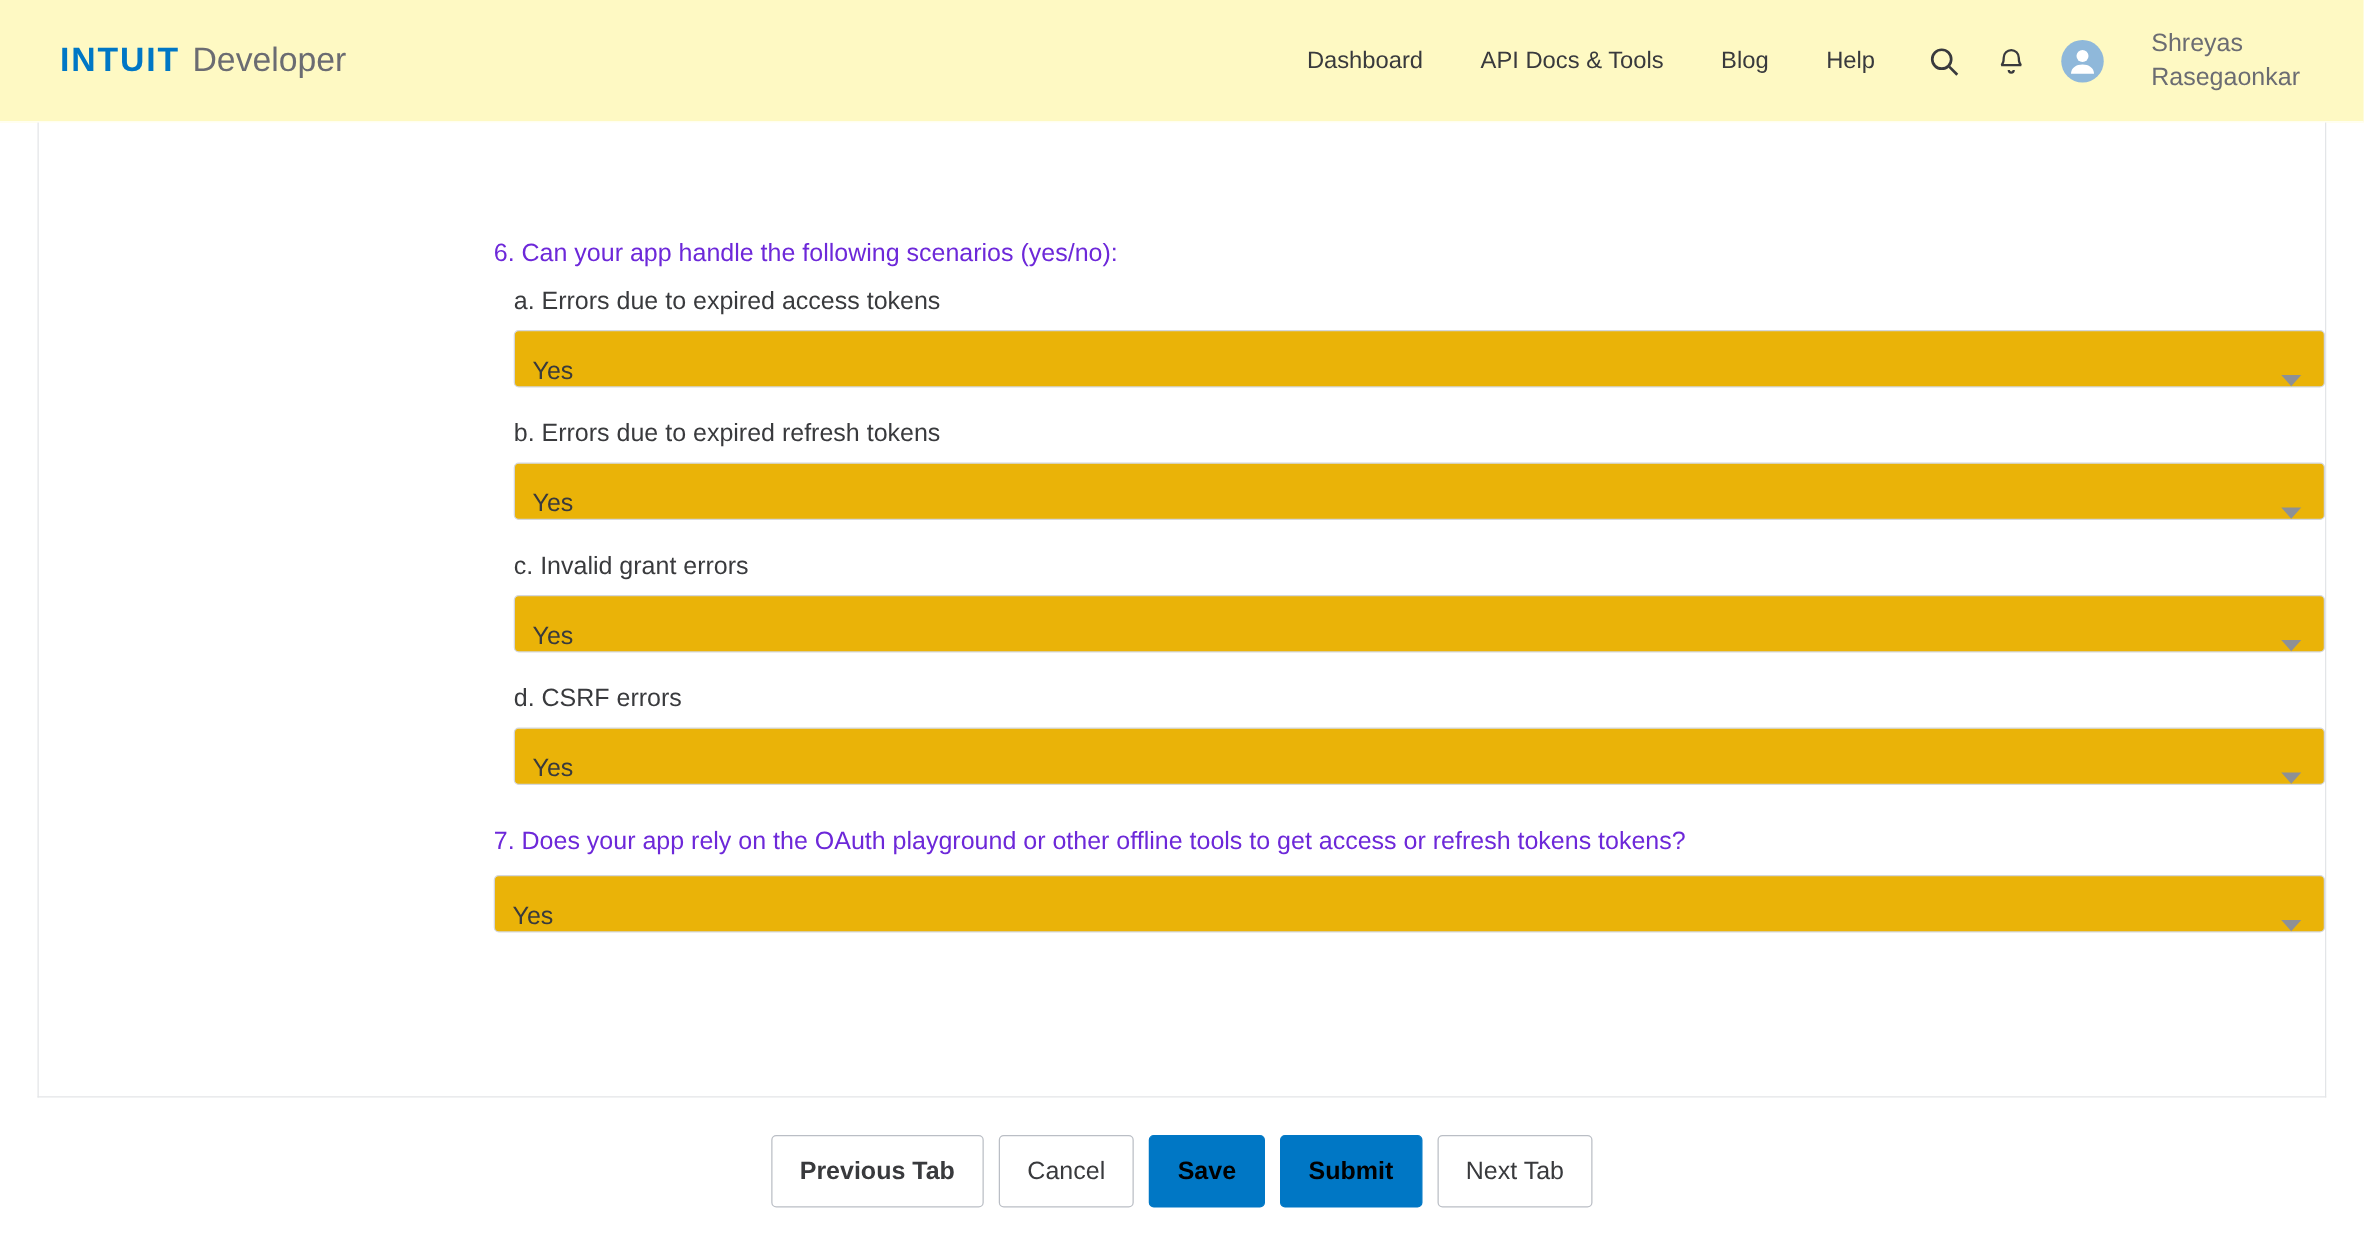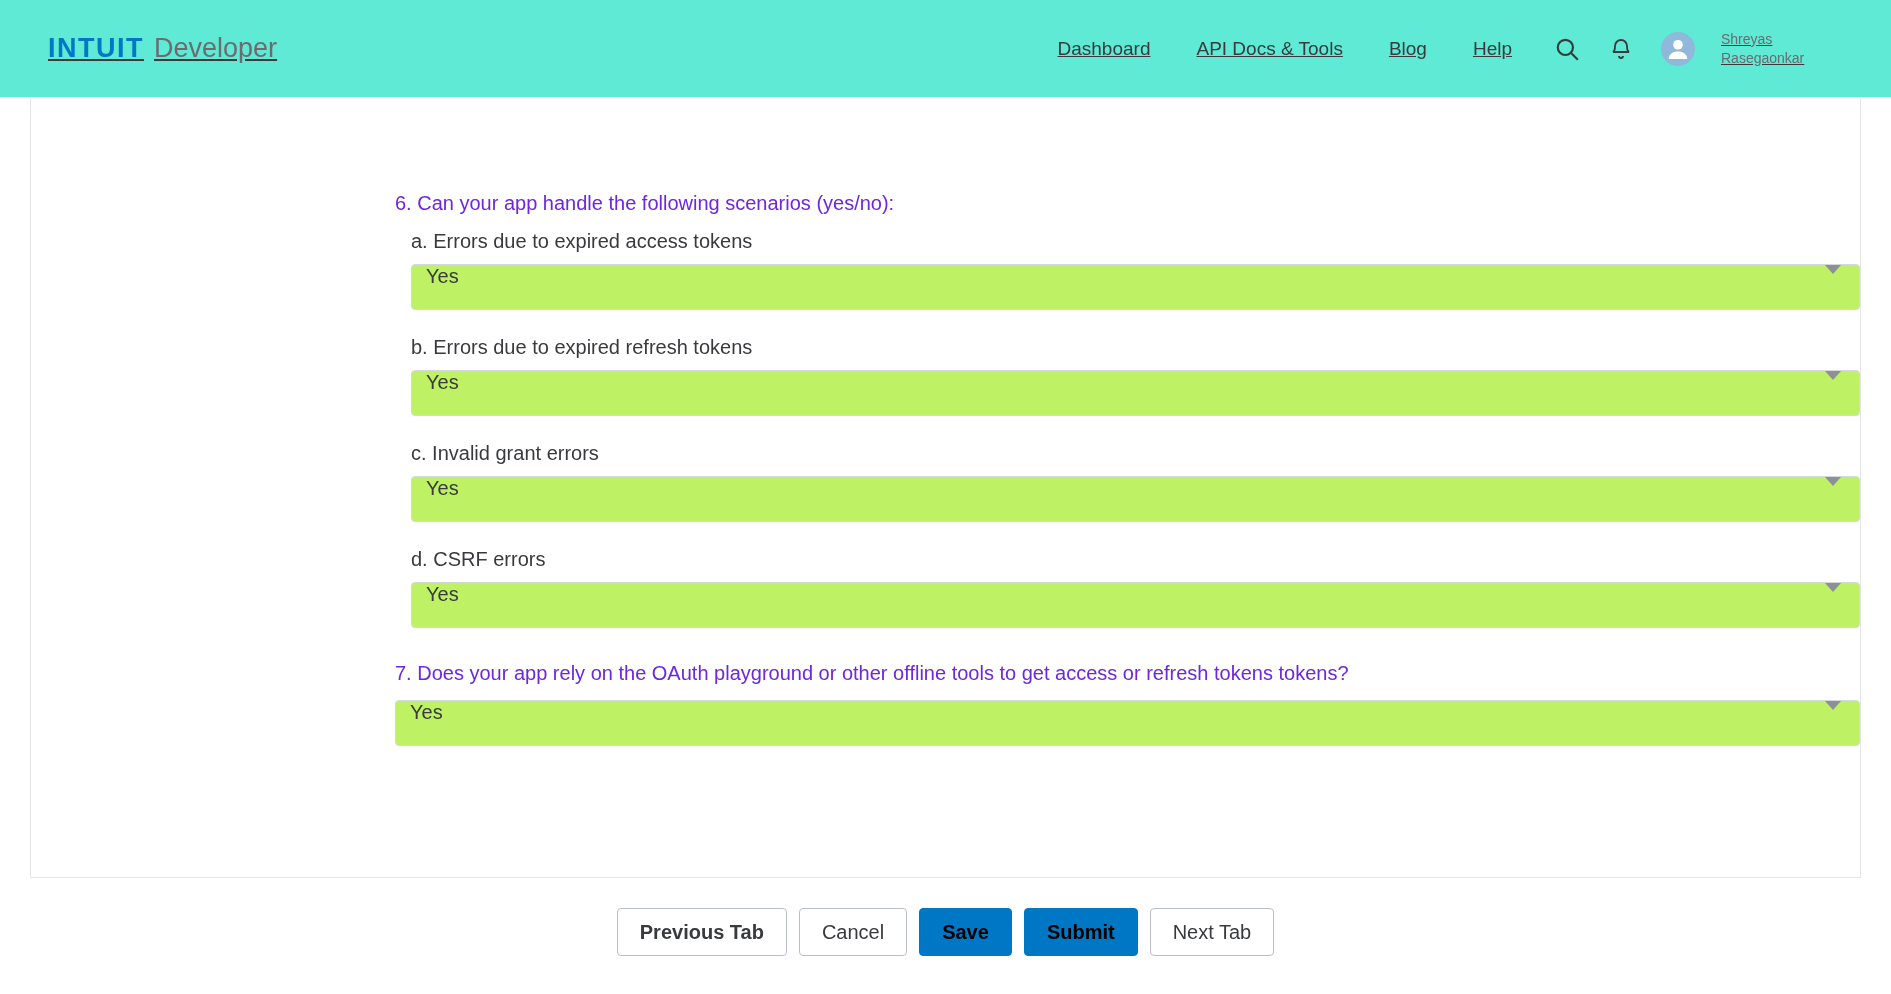"INTUIT" .header { background: #5eead4 -> #fef9c3; text-decoration: underline -> none }
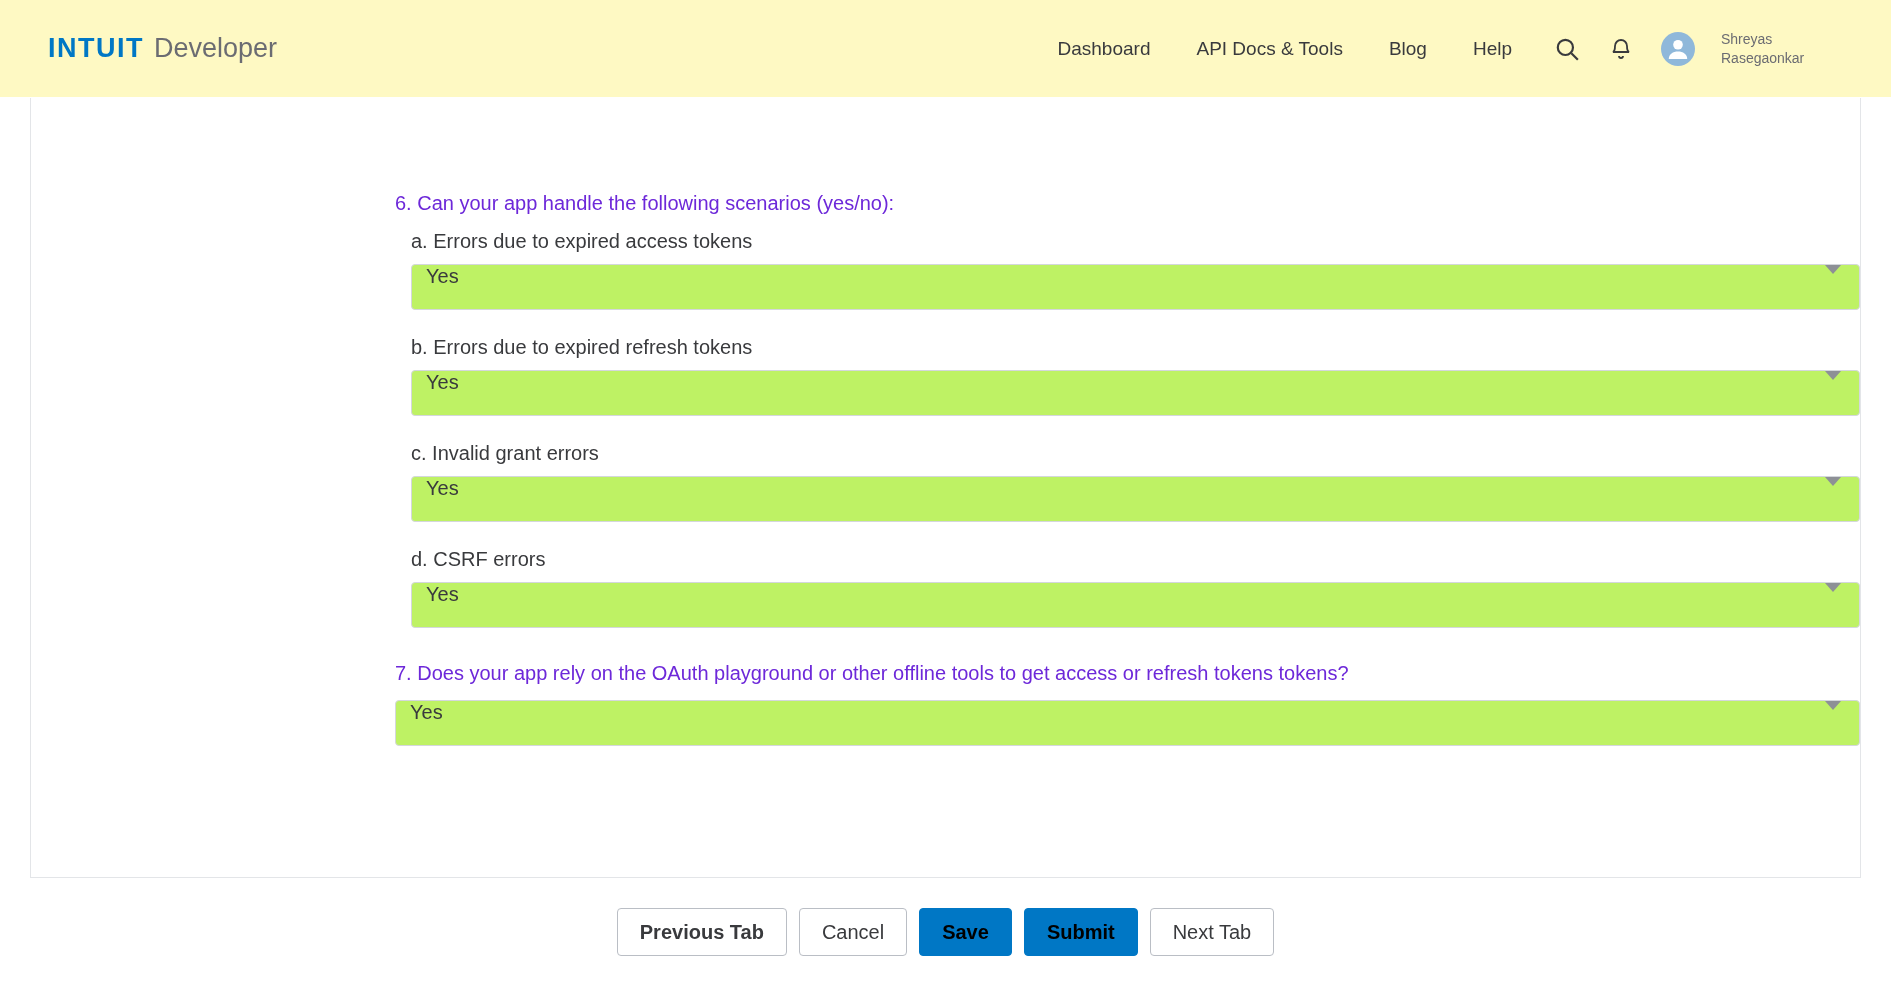"Shreyas Rasegaonkar" .user-name { font-size: 14px -> 20px; margin-left: 26px -> 38px }
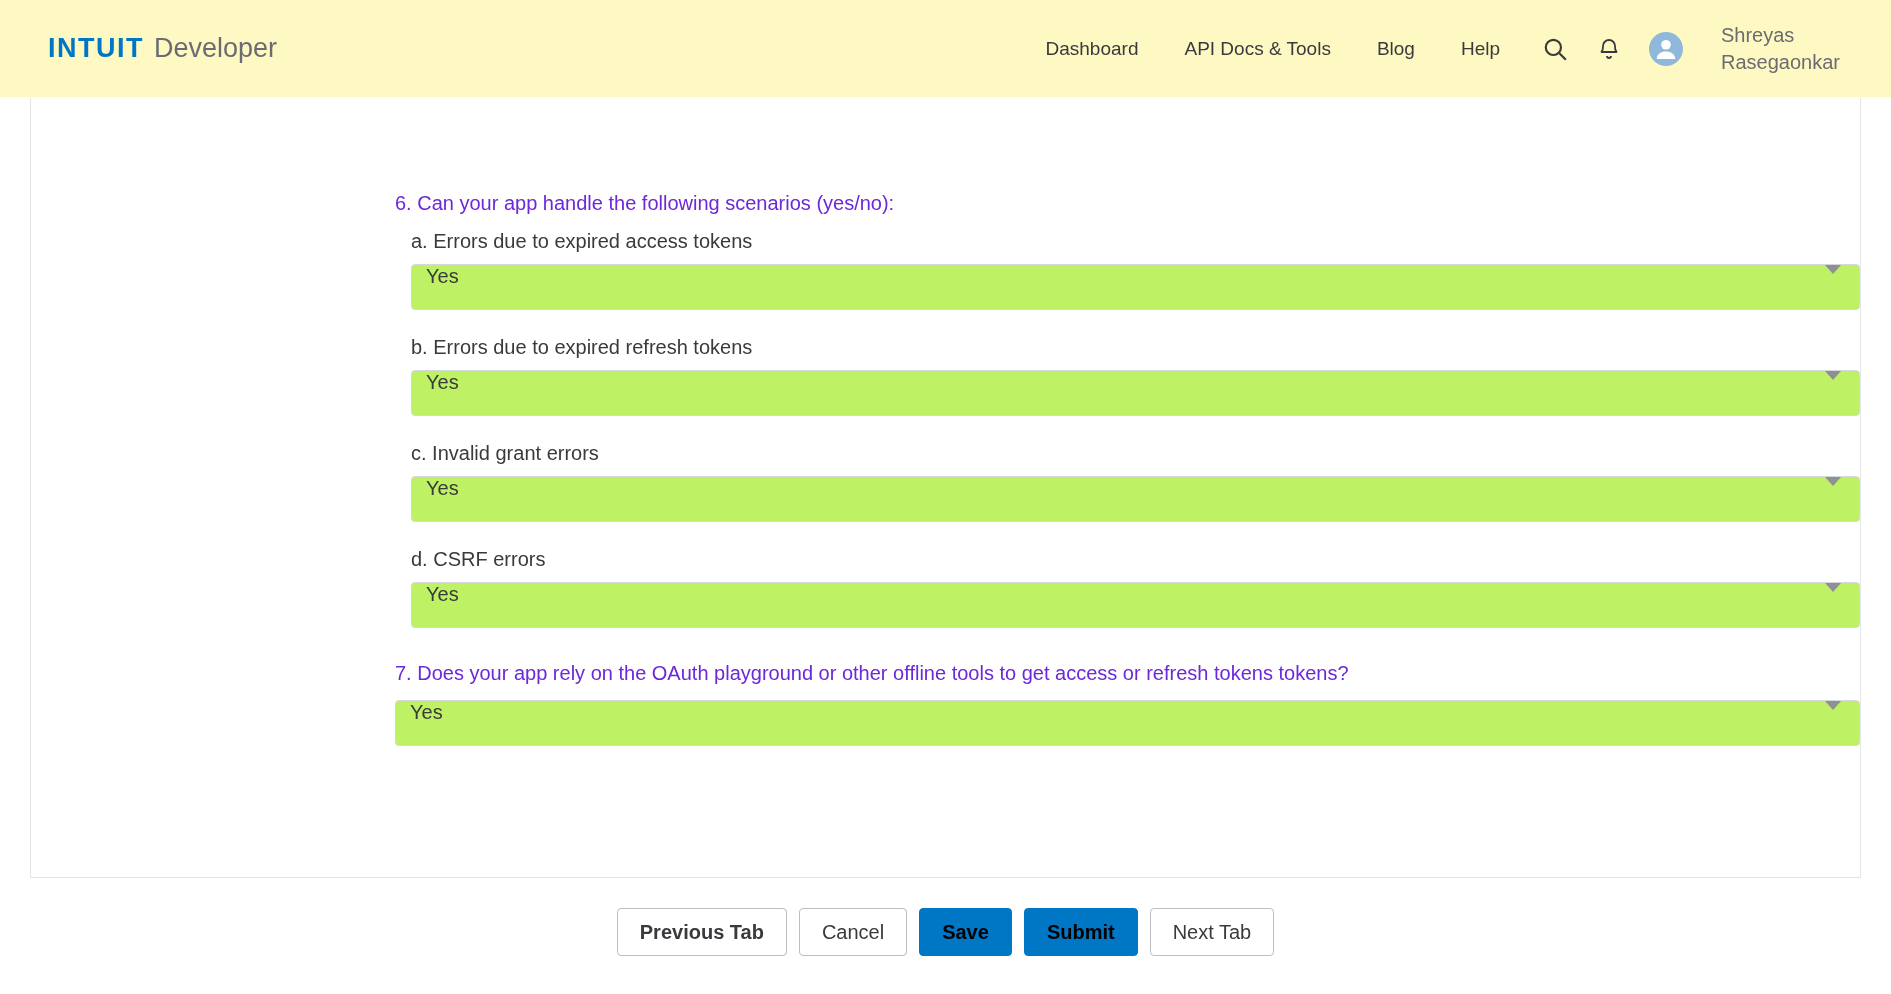"Yes" .select-box { align-items: flex-start -> flex-end; background: #bef264 -> #eab308 }
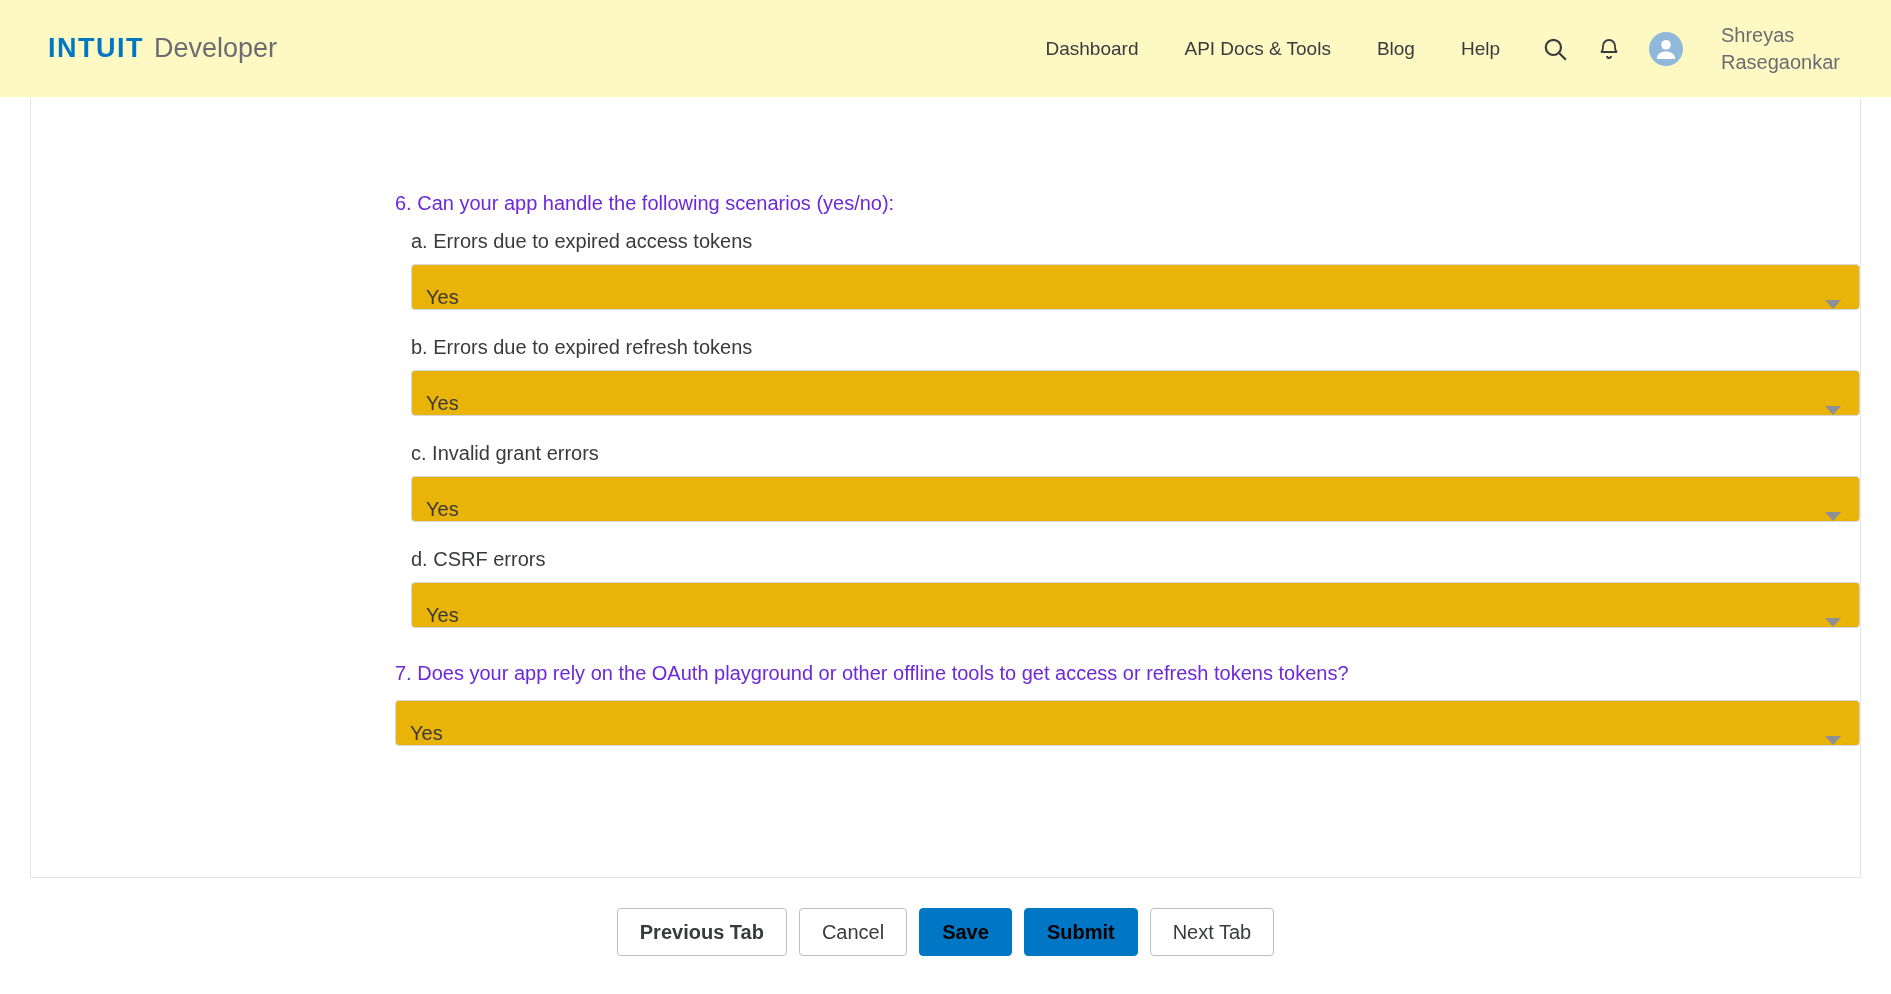"Previous Tab" .btn { height: 48px -> 58px }
